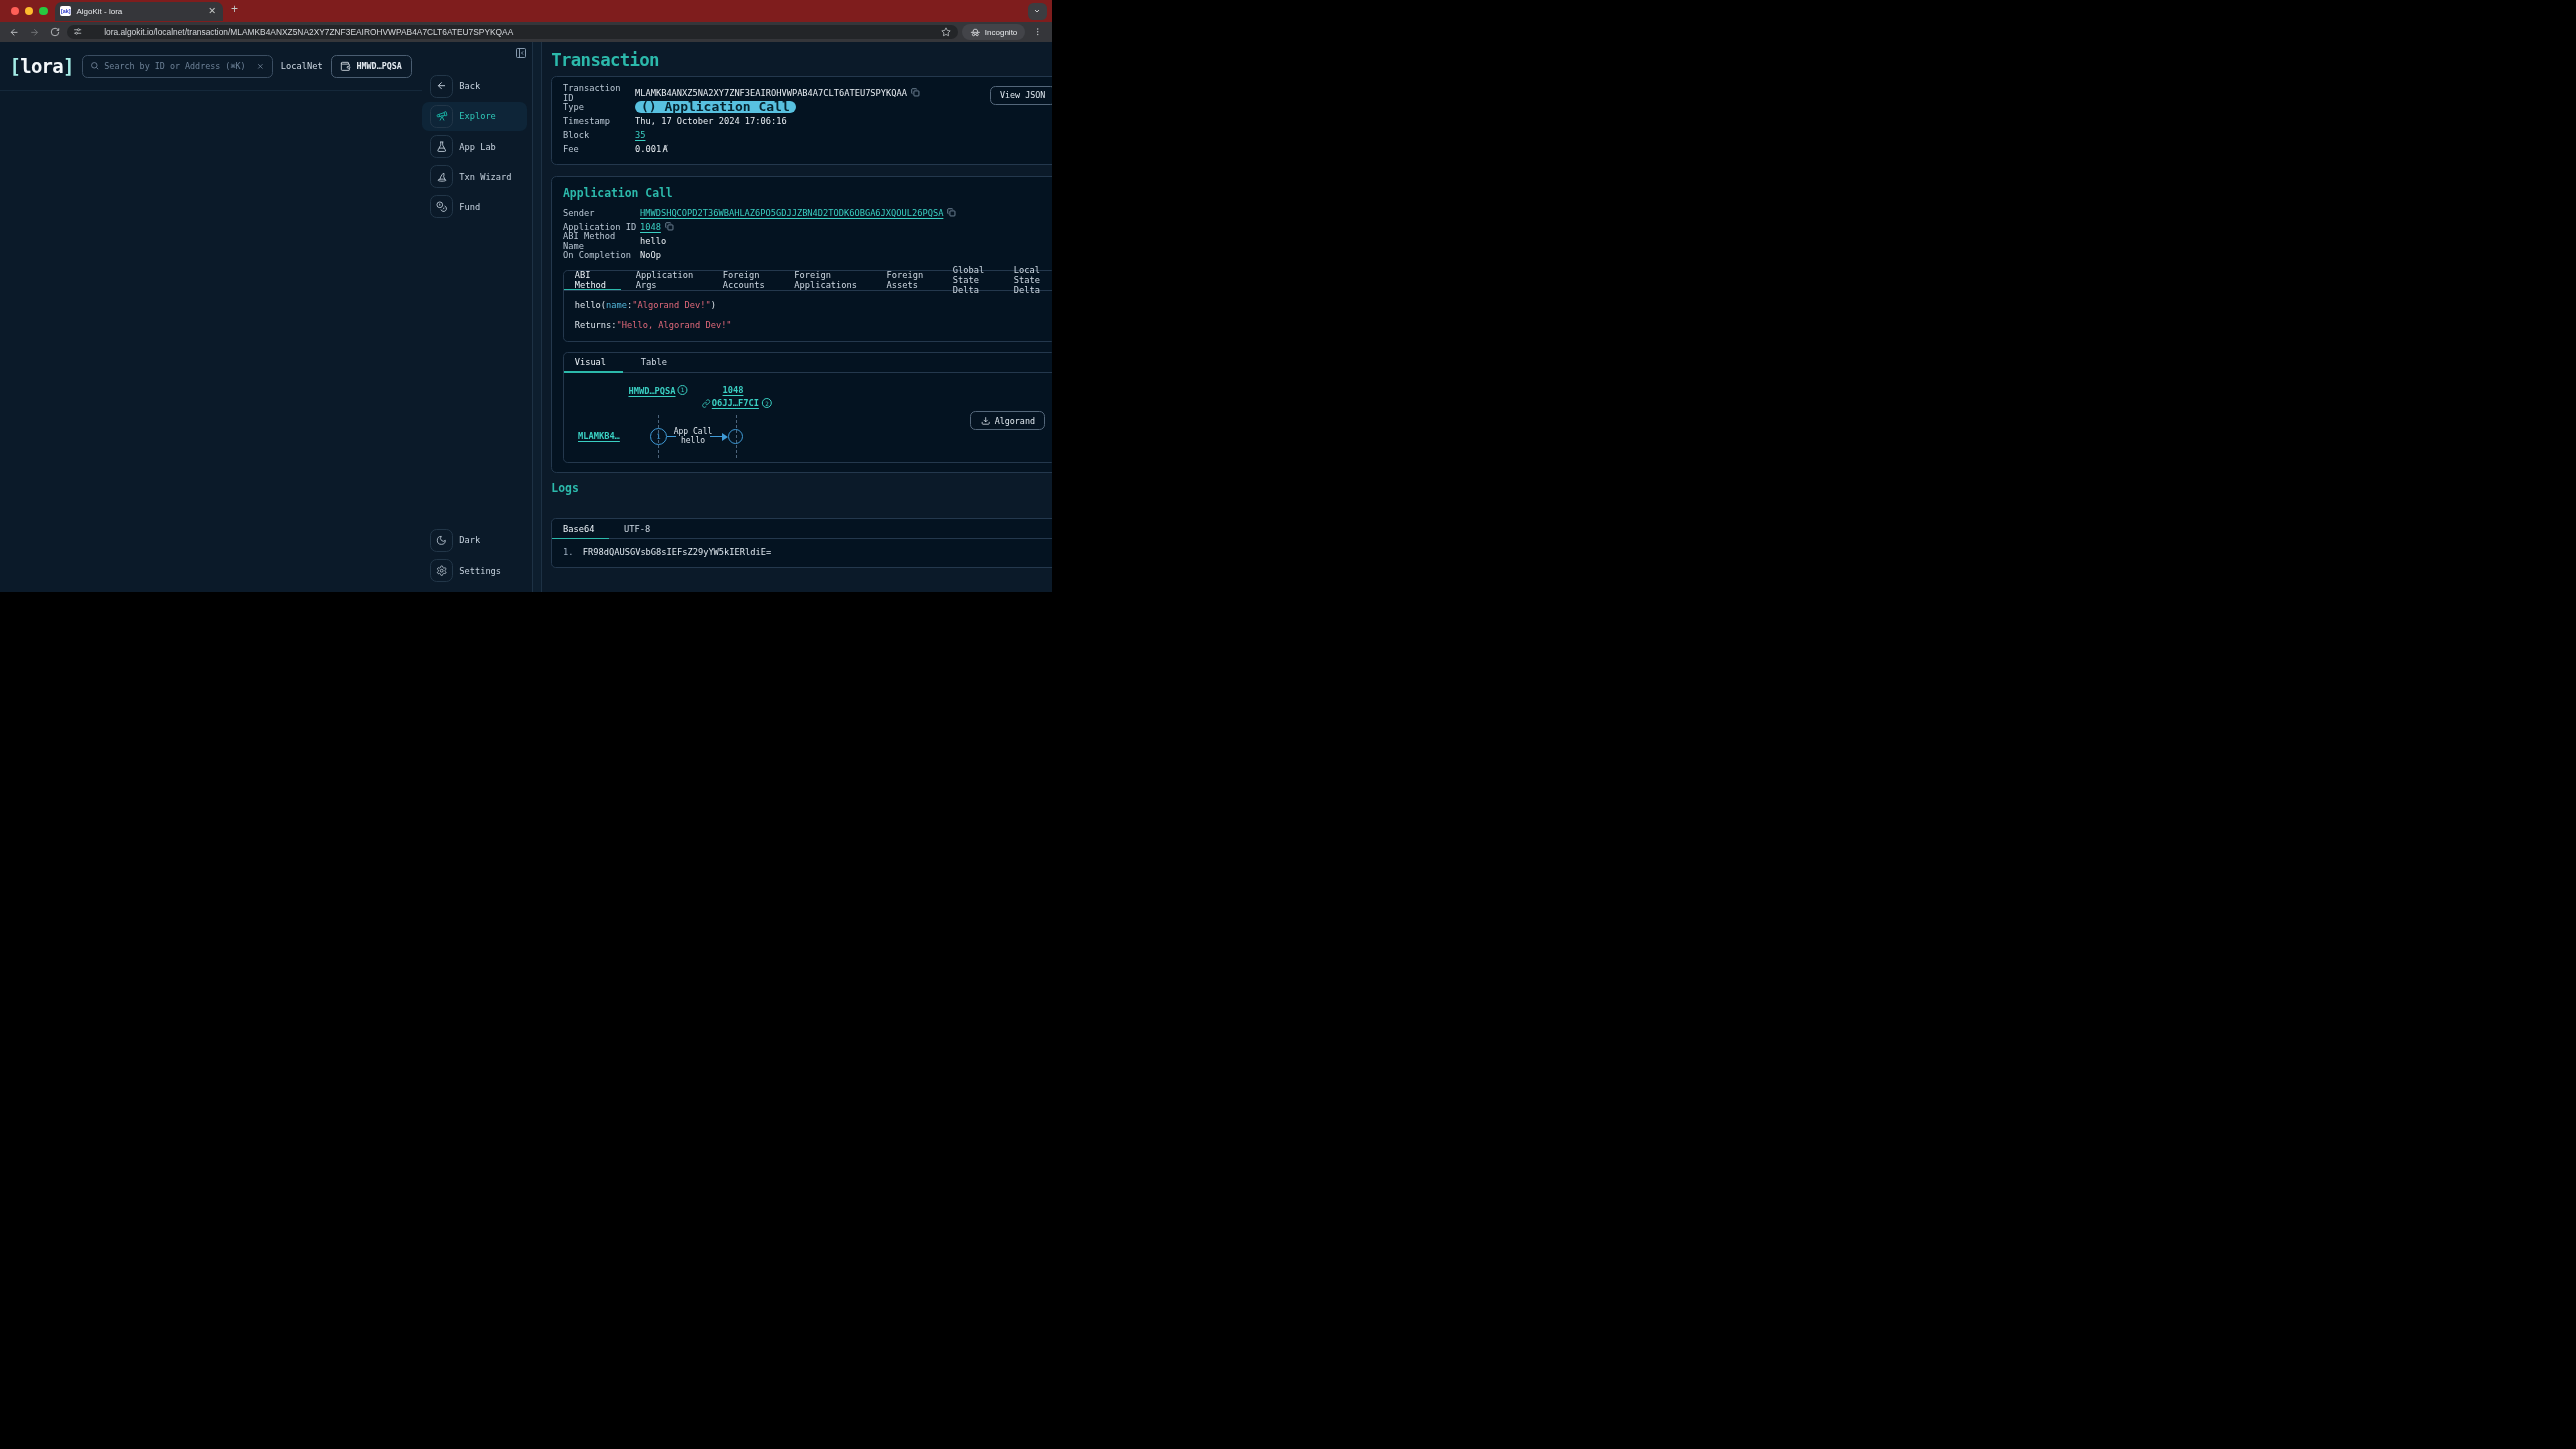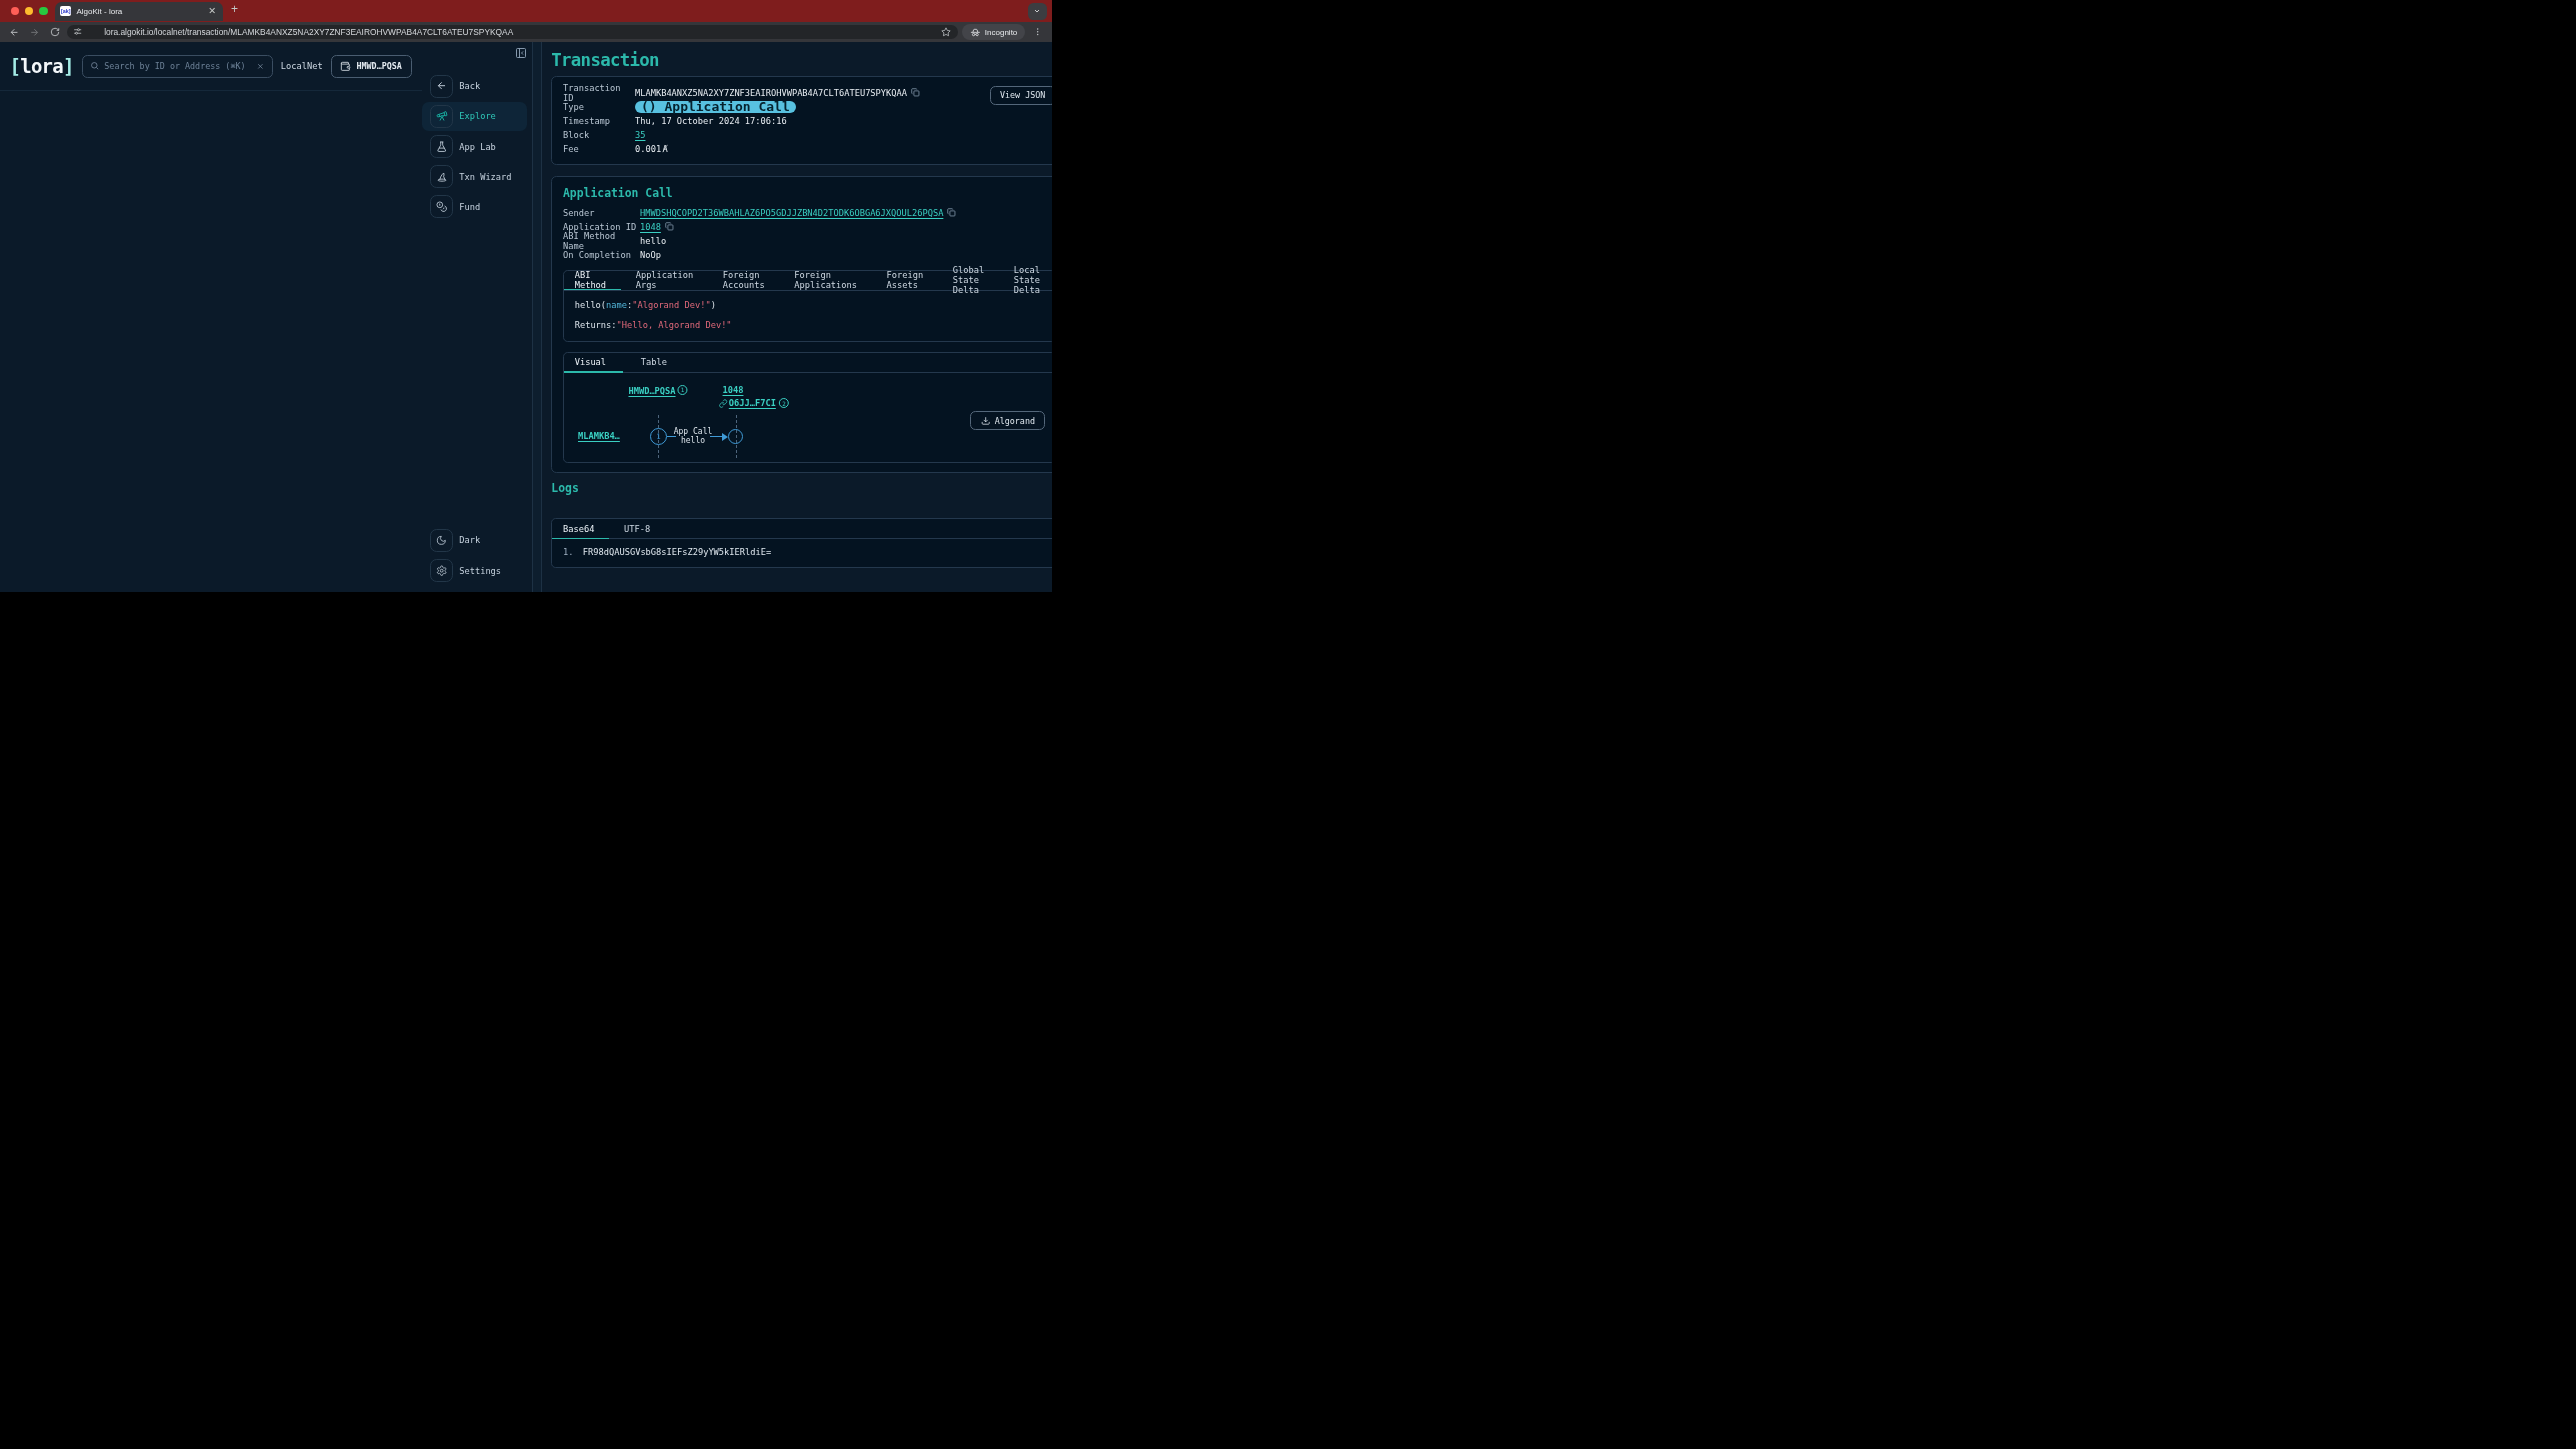"O6JJ…F7CI" div.gp { left: 190px -> 173px }
